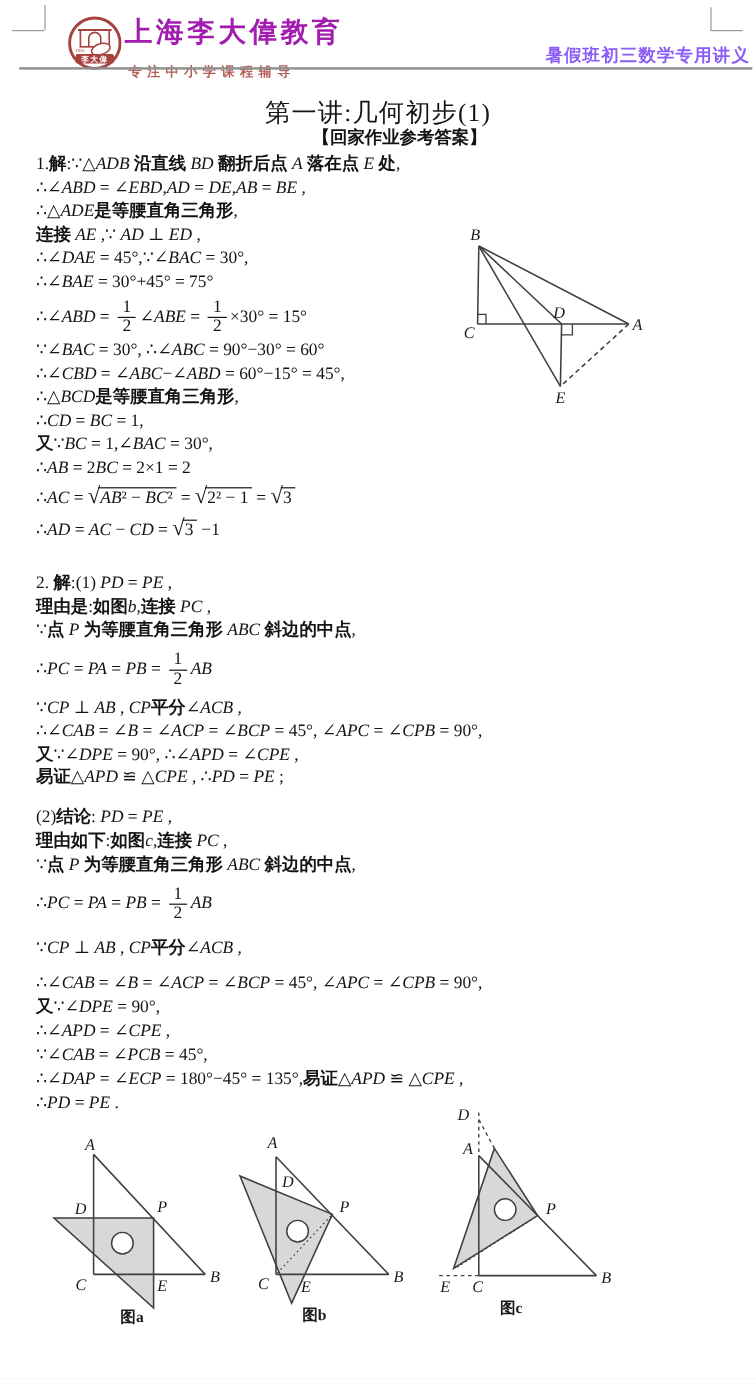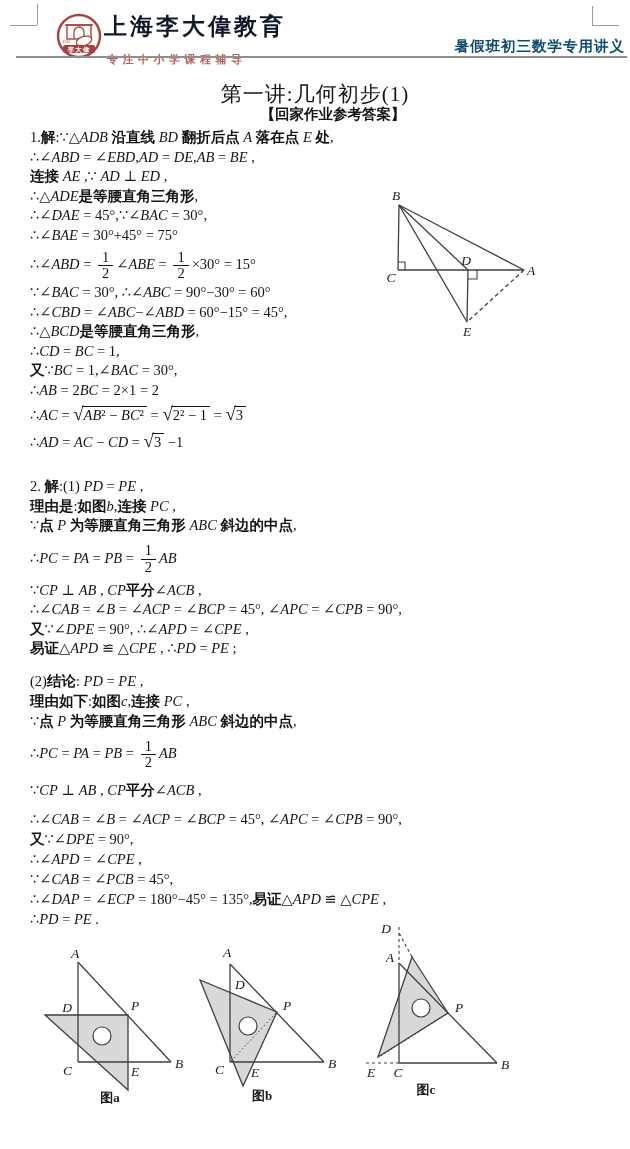"上海李大偉教育" div.brand-title { color: #0f172a -> #a21caf }
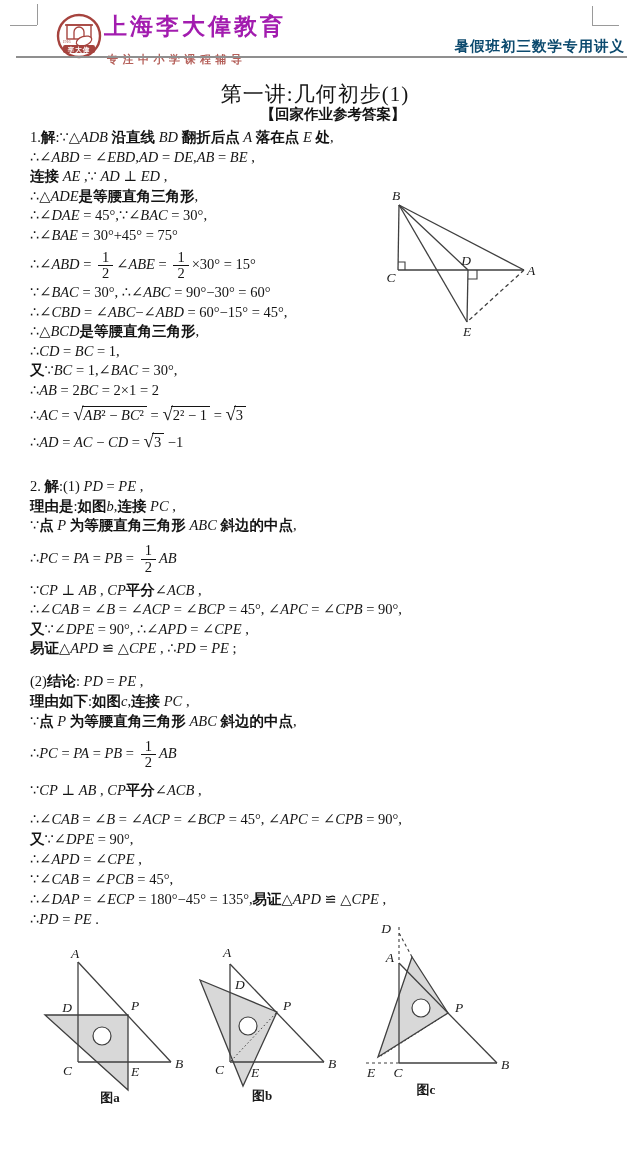"暑假班初三数学专用讲义" div.header-right { color: #0c4a6e -> #8b5cf6 }
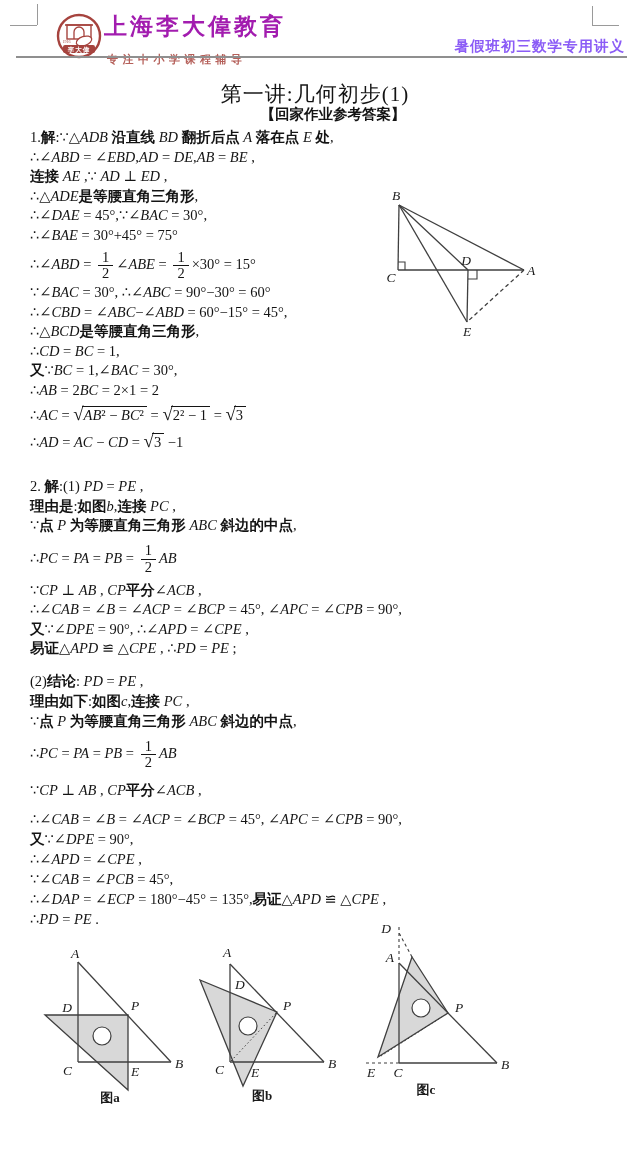"连接 AE ,∵ AD ⊥" div.tl { order: before "∴△ADE是等腰直角三角形," -> after "∴△ADE是等腰直角三角形," }
